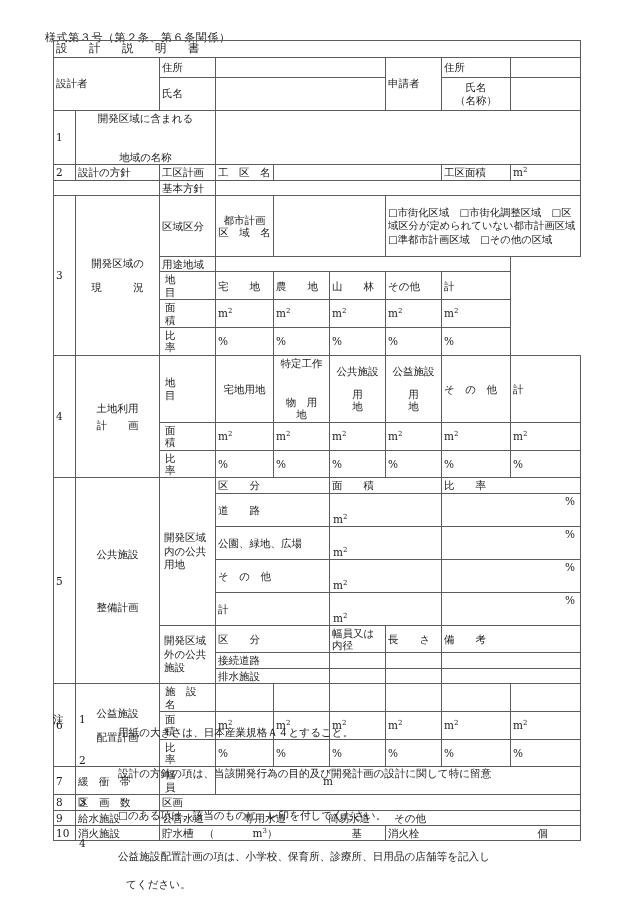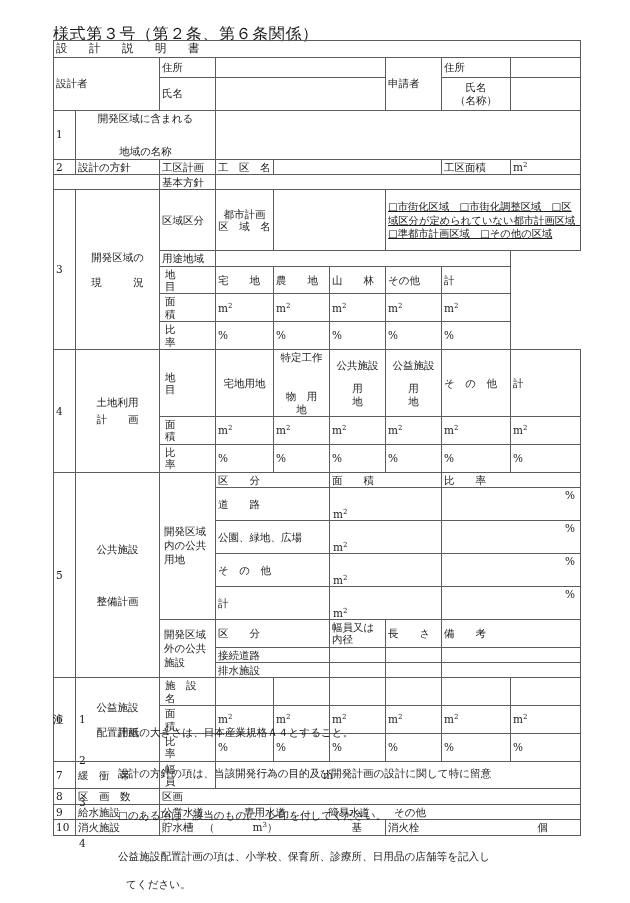"様式第３号（第２条、第６条関係）" .form-no { font-size: 16px -> 11px; margin-left: 8px -> none; top: 24px -> 30px }
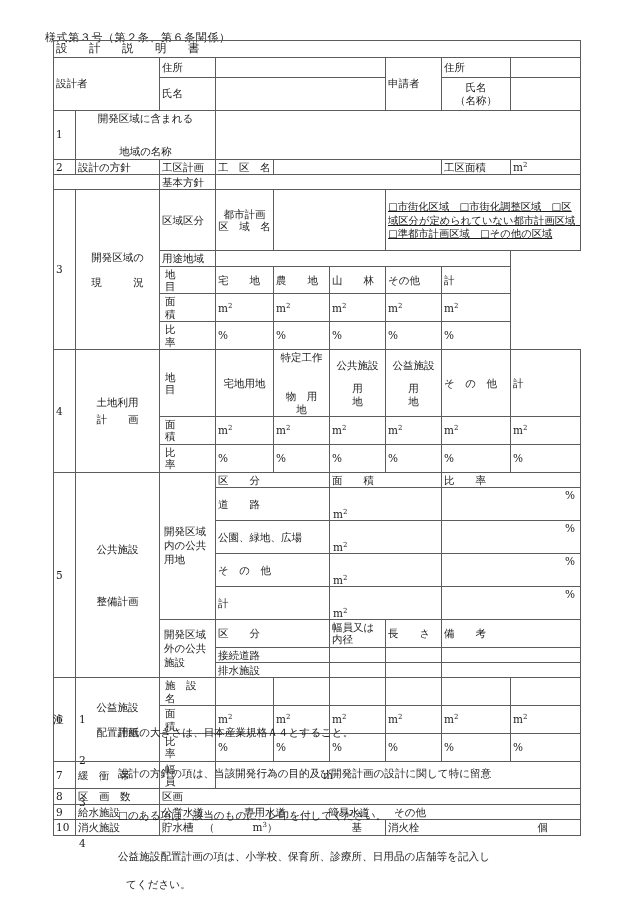"地域の名称" span.stack { margin-top: 21px -> 27px }
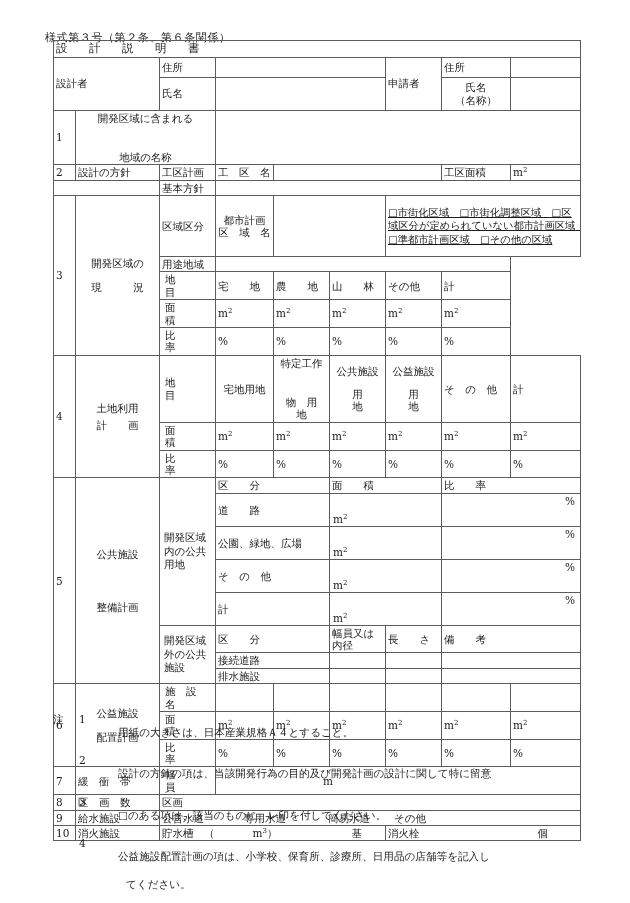"□市街化区域 □市街化調整区域 □区域区分が定められていない都市計画区域" .chk { text-decoration: underline -> none }
